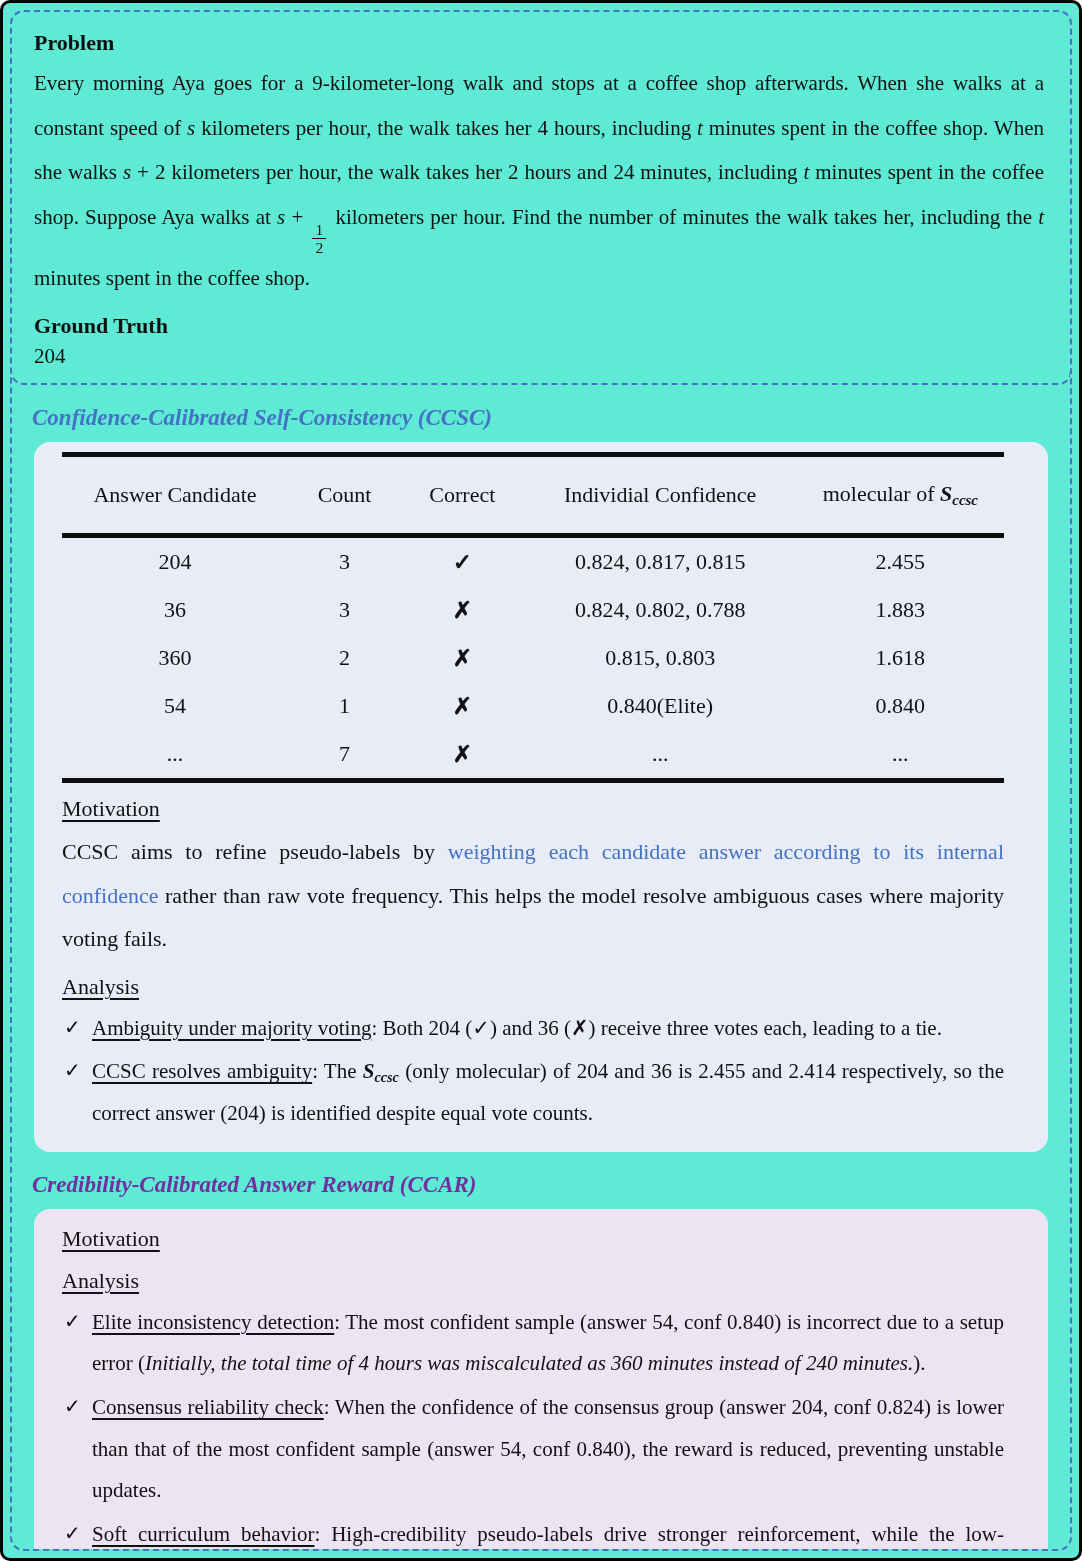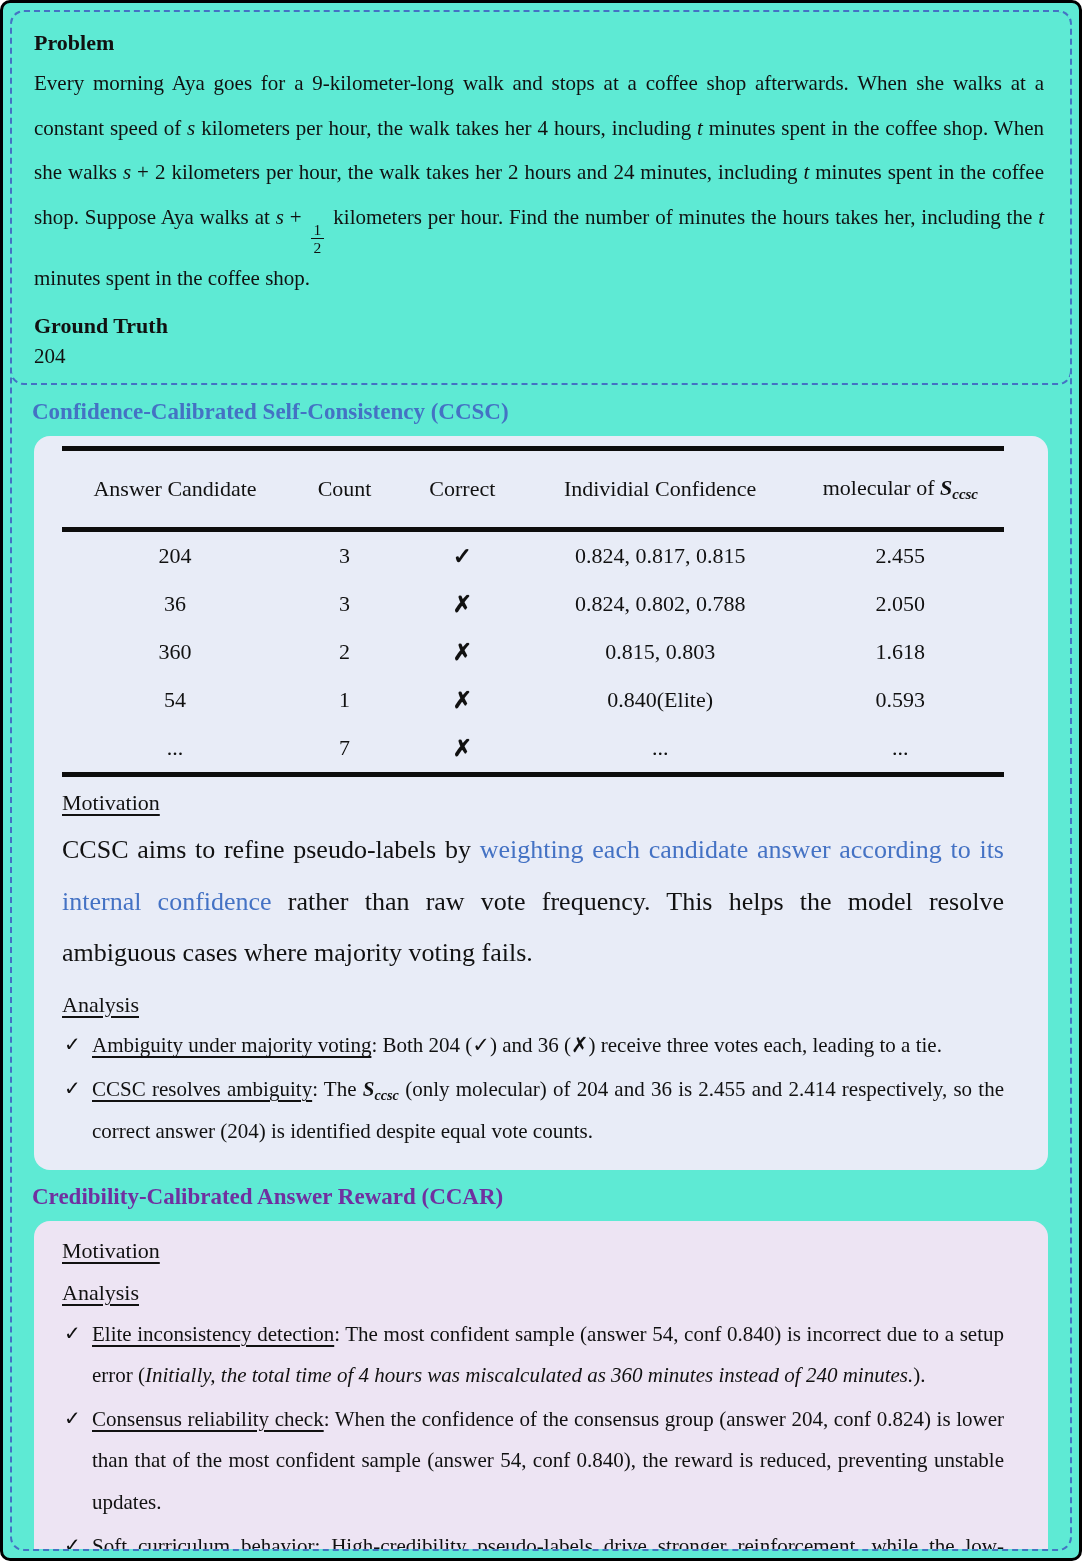"kilometers per hour. Find the" span { text: hours -> walk }
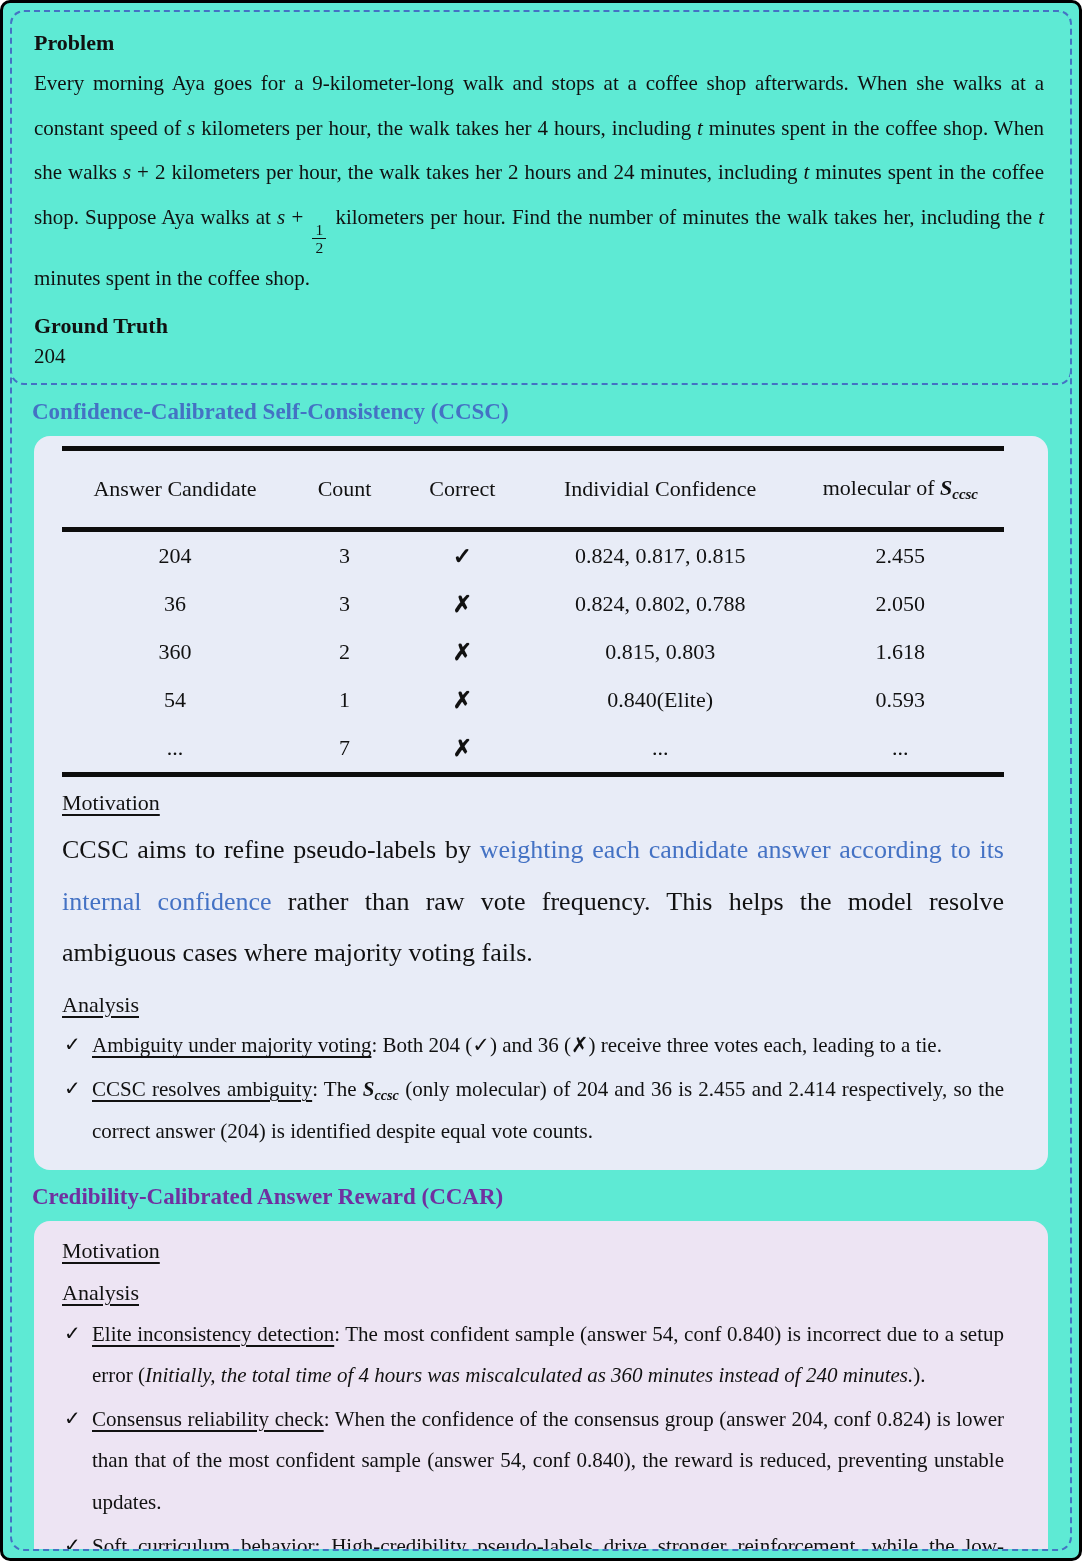"Confidence-Calibrated Self-Consistency" .sec-title { font-style: none -> italic; margin: 13px 0 9px 20px -> 19px 0 9px 20px }
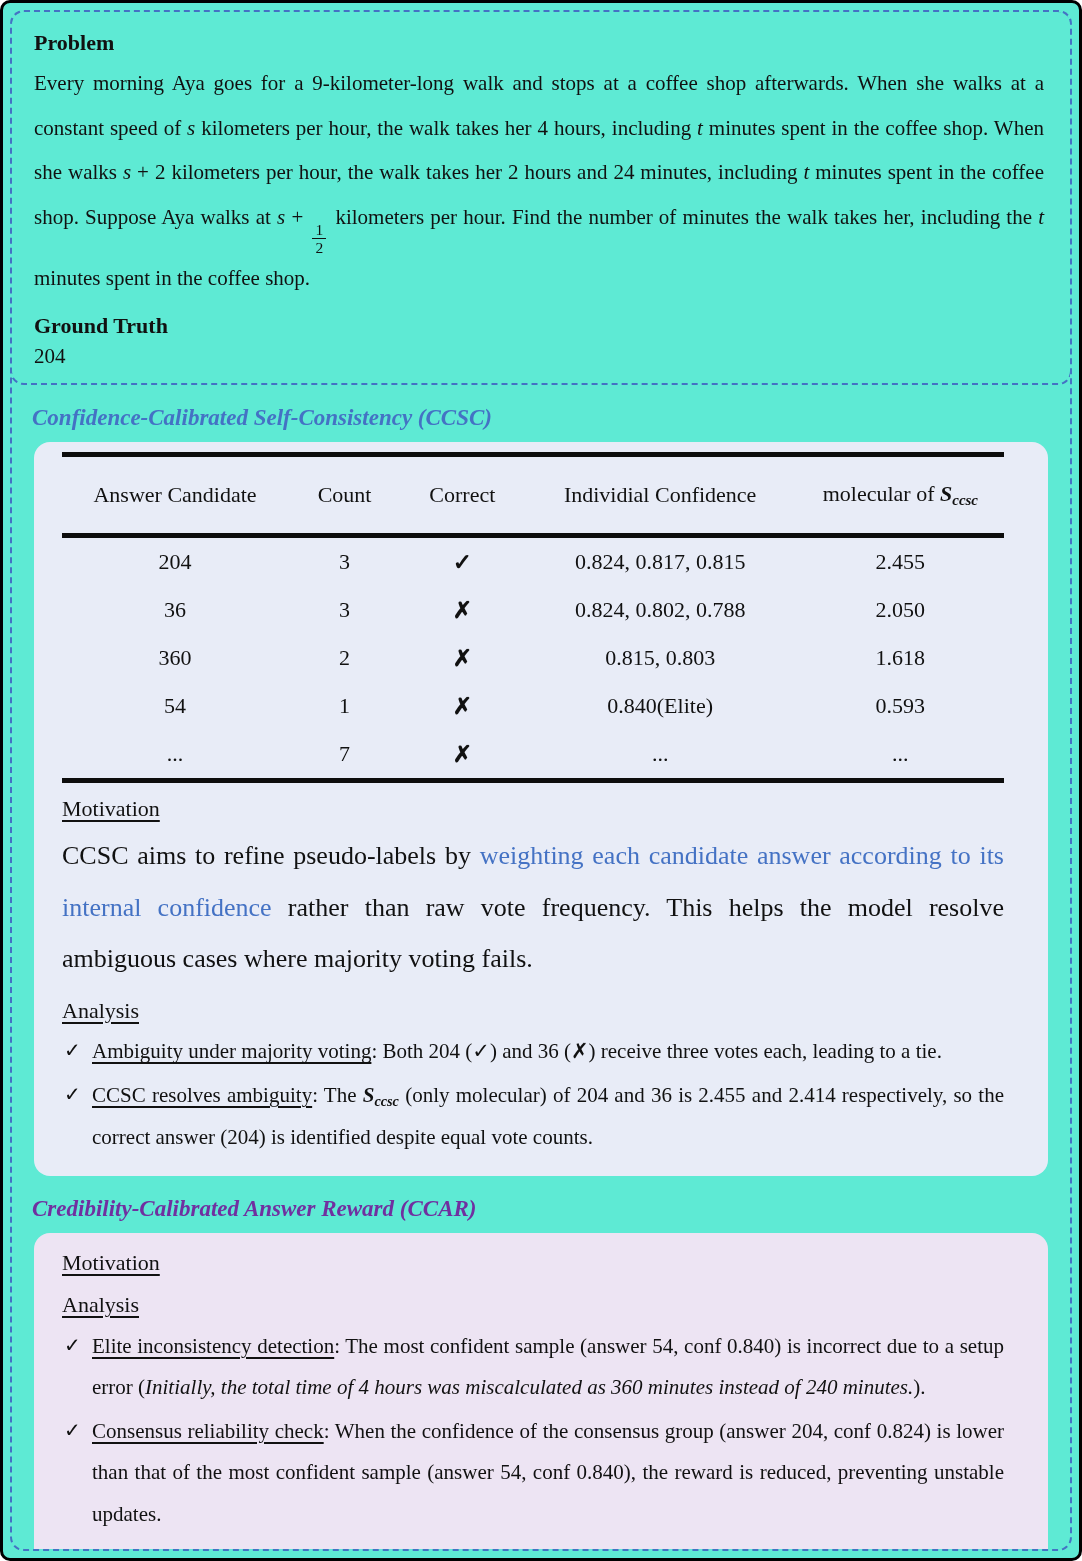"2.050" td { text: 2.050 -> 1.883 }
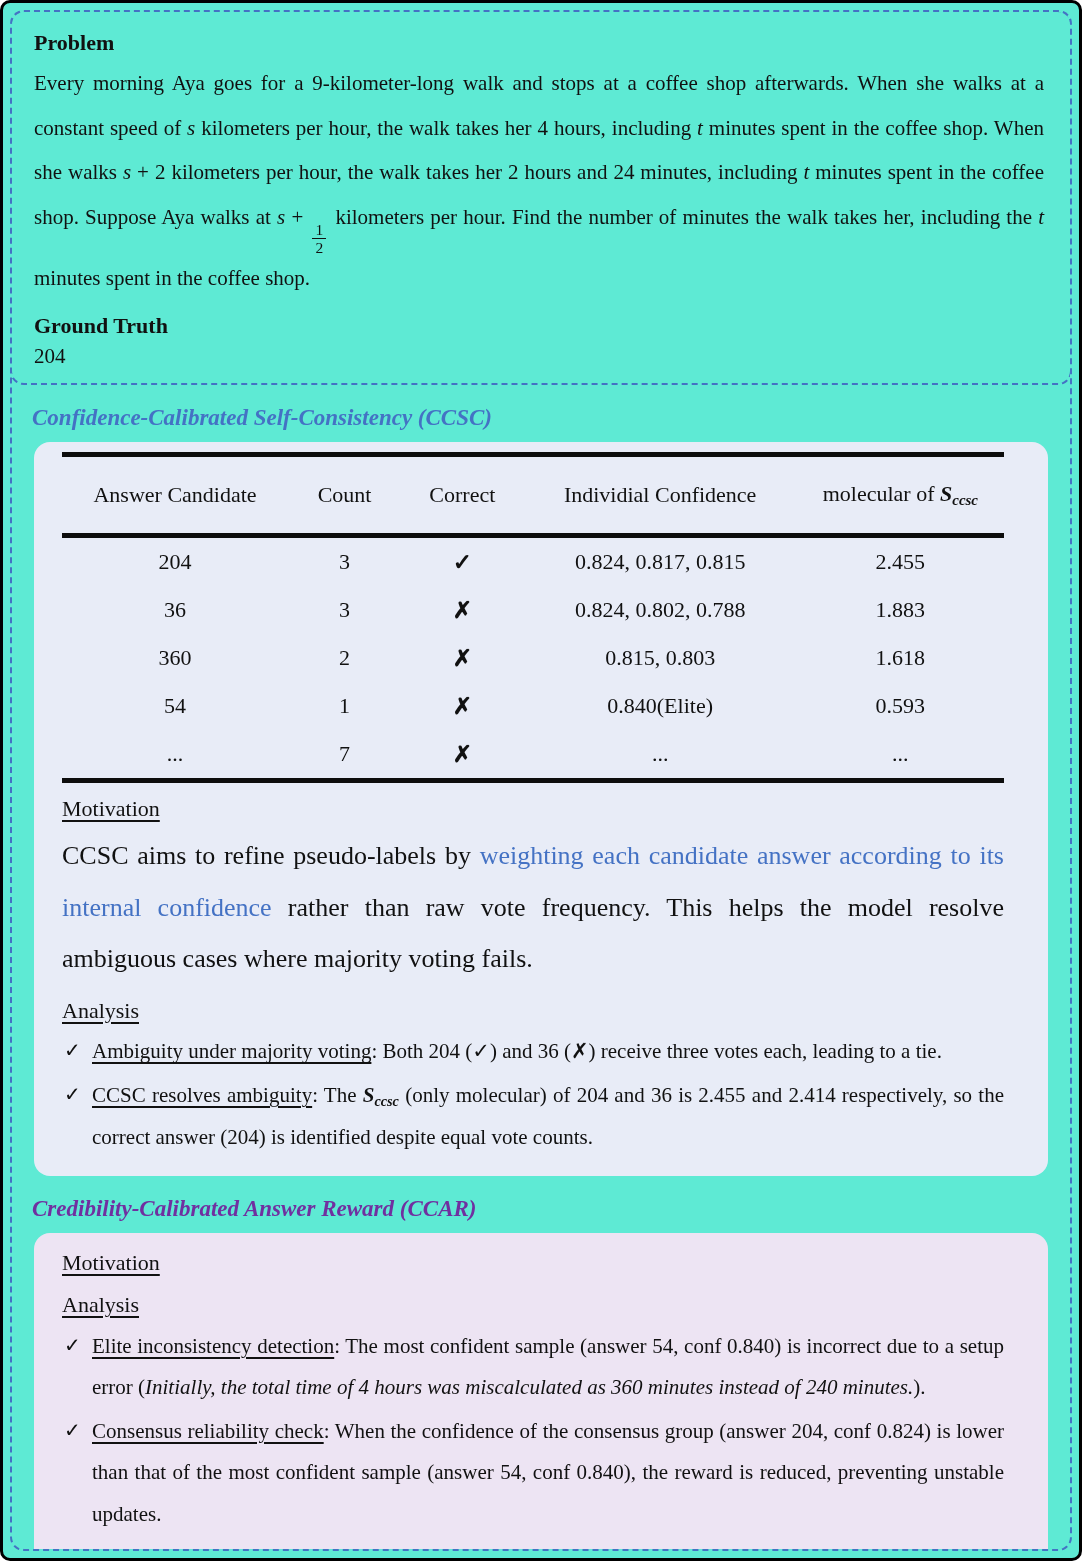"0.593" td { text: 0.593 -> 0.840 }
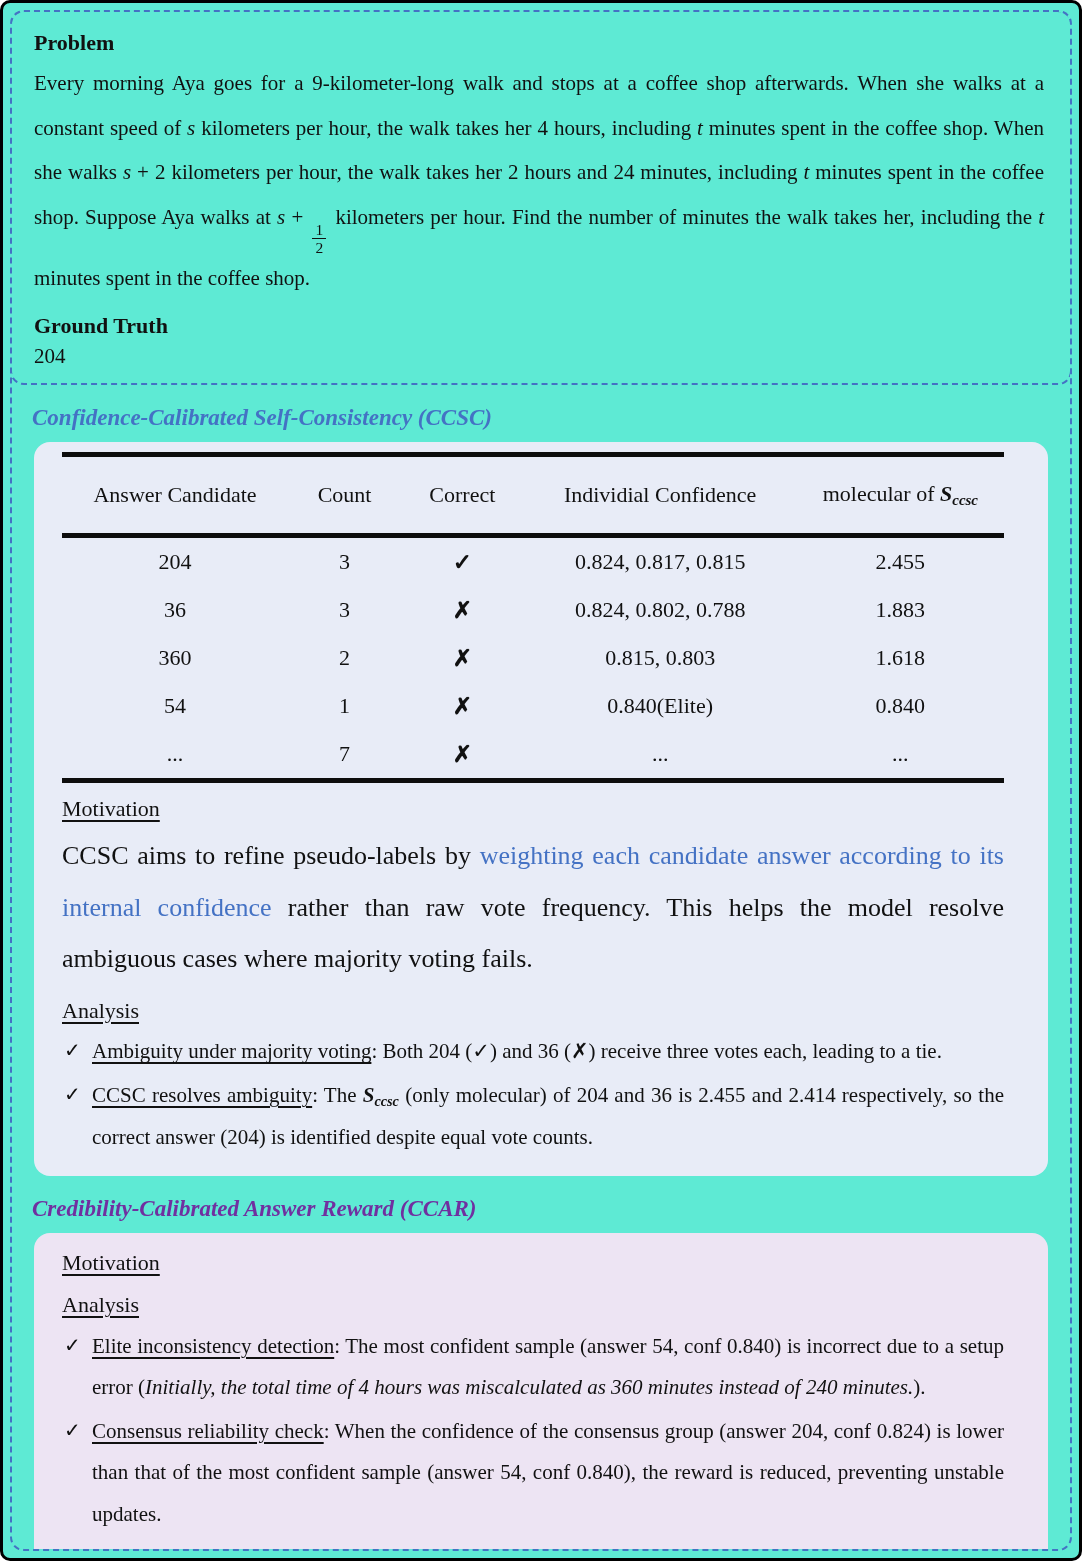"CCSC aims to refine pseudo-labels" .para { font-size: 26px -> 22px }
